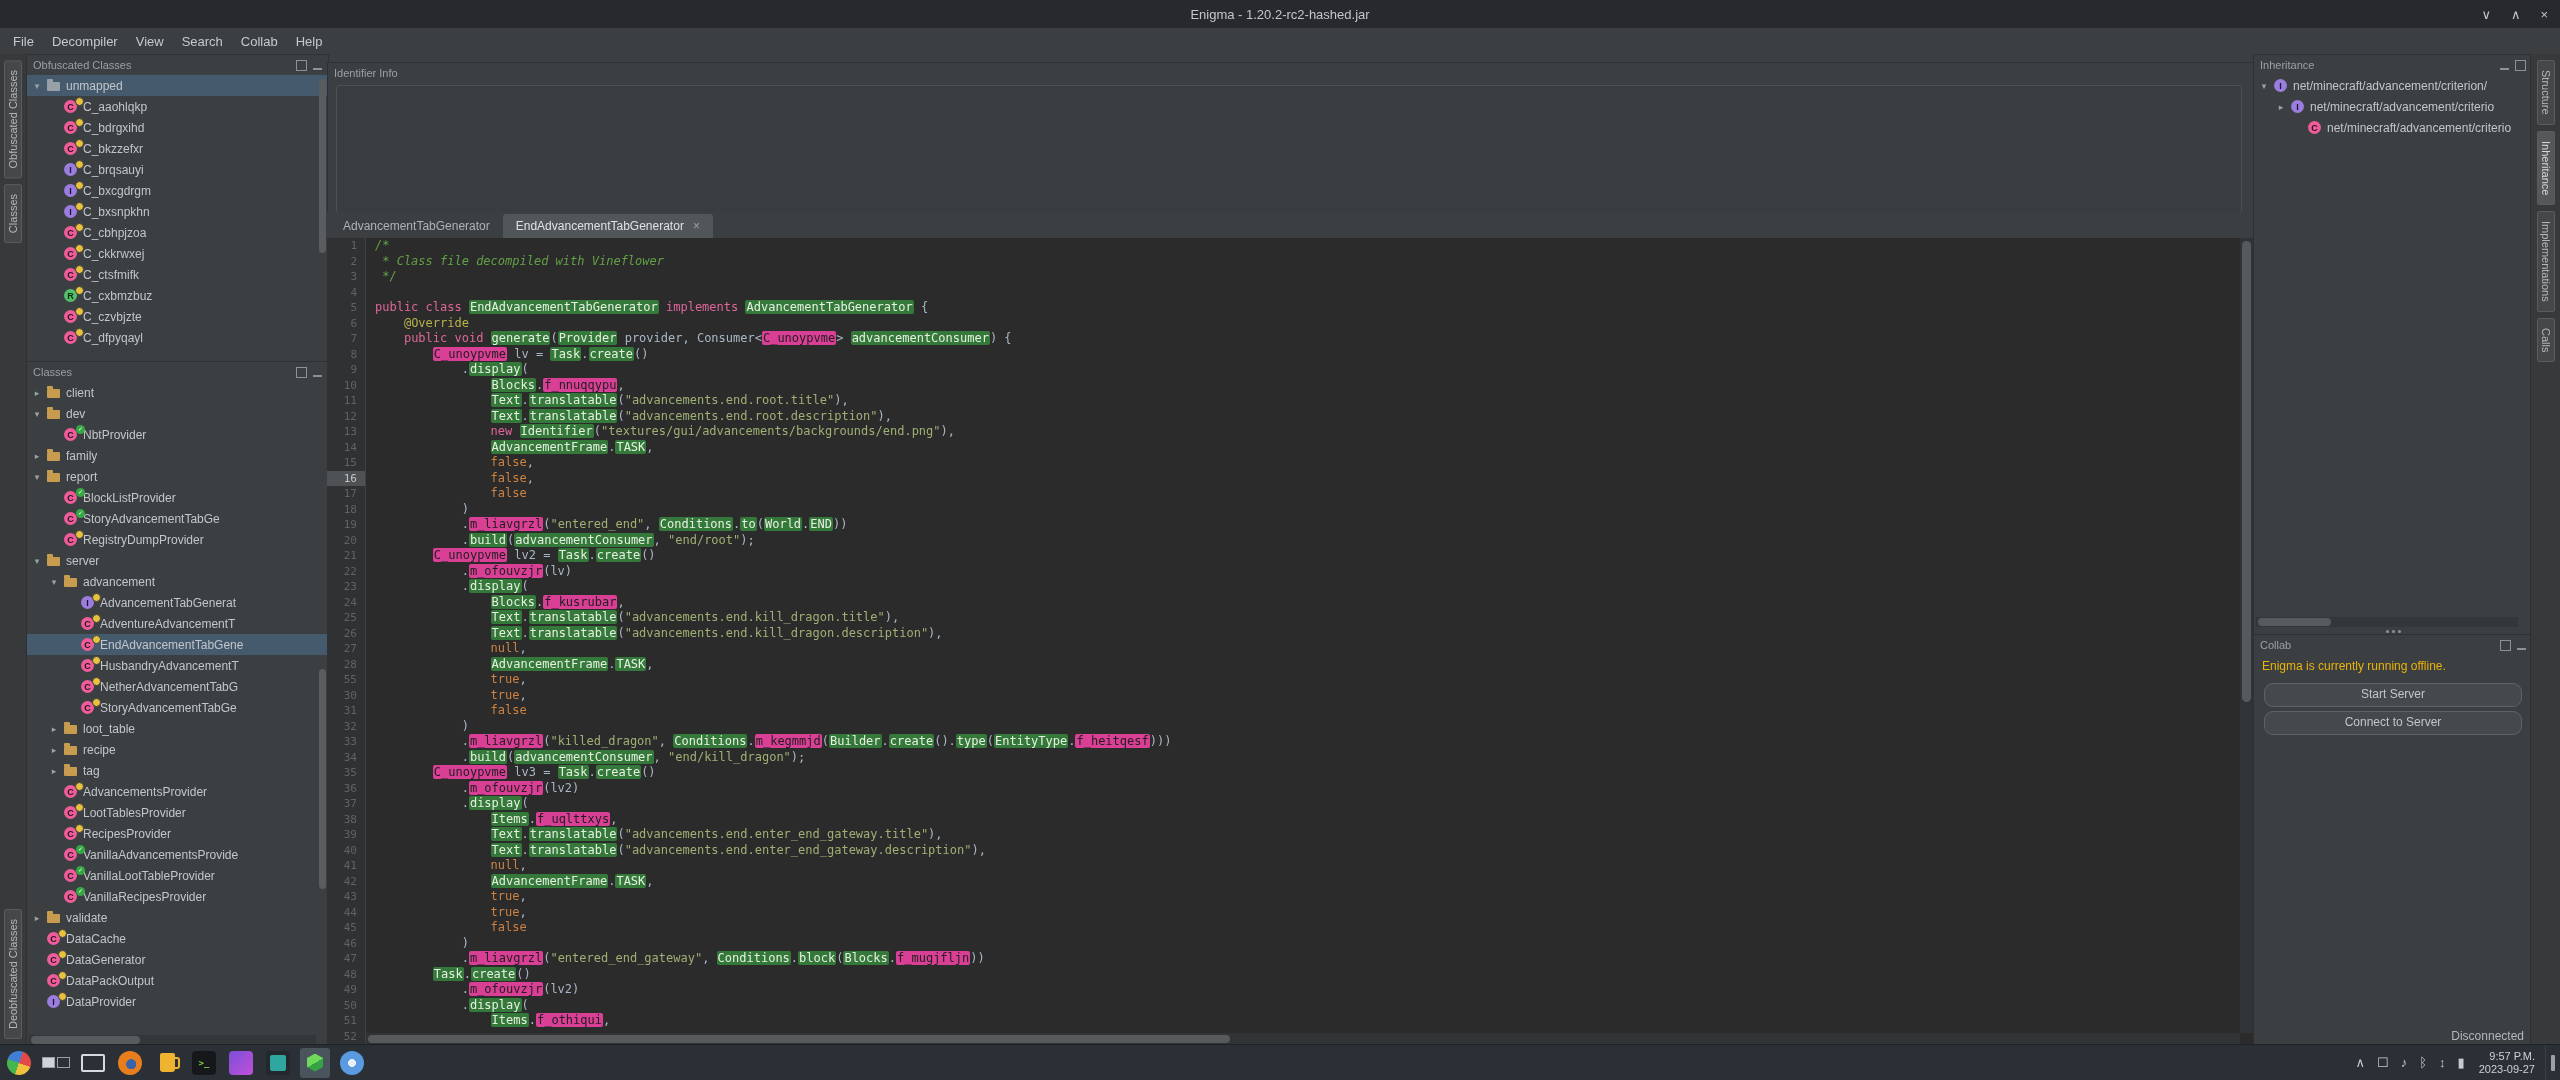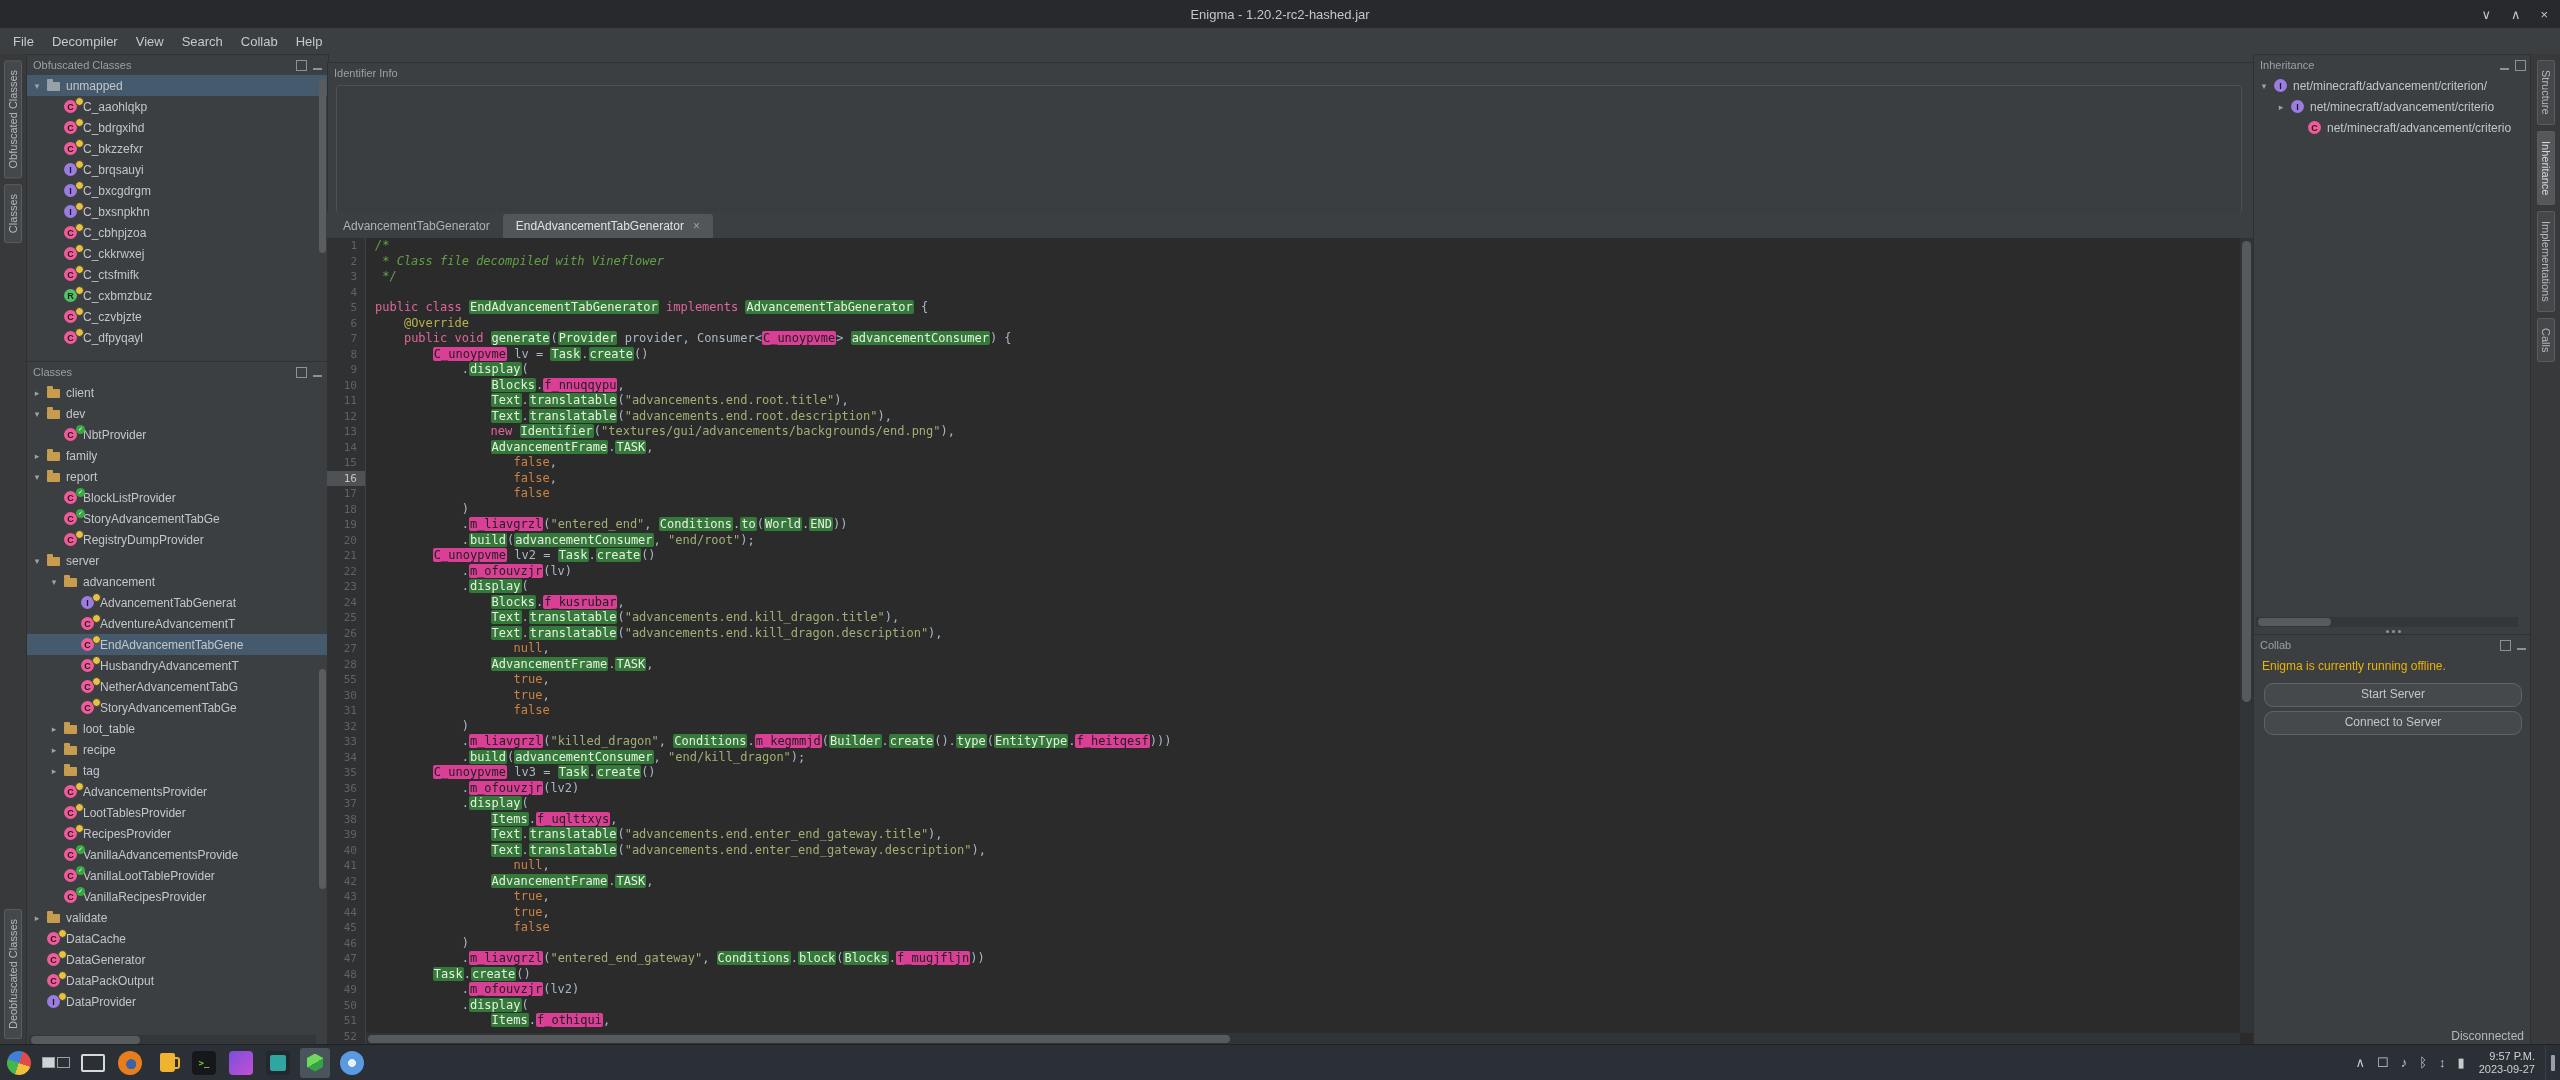"false" .tok-v { margin-left: 23px -> none }
